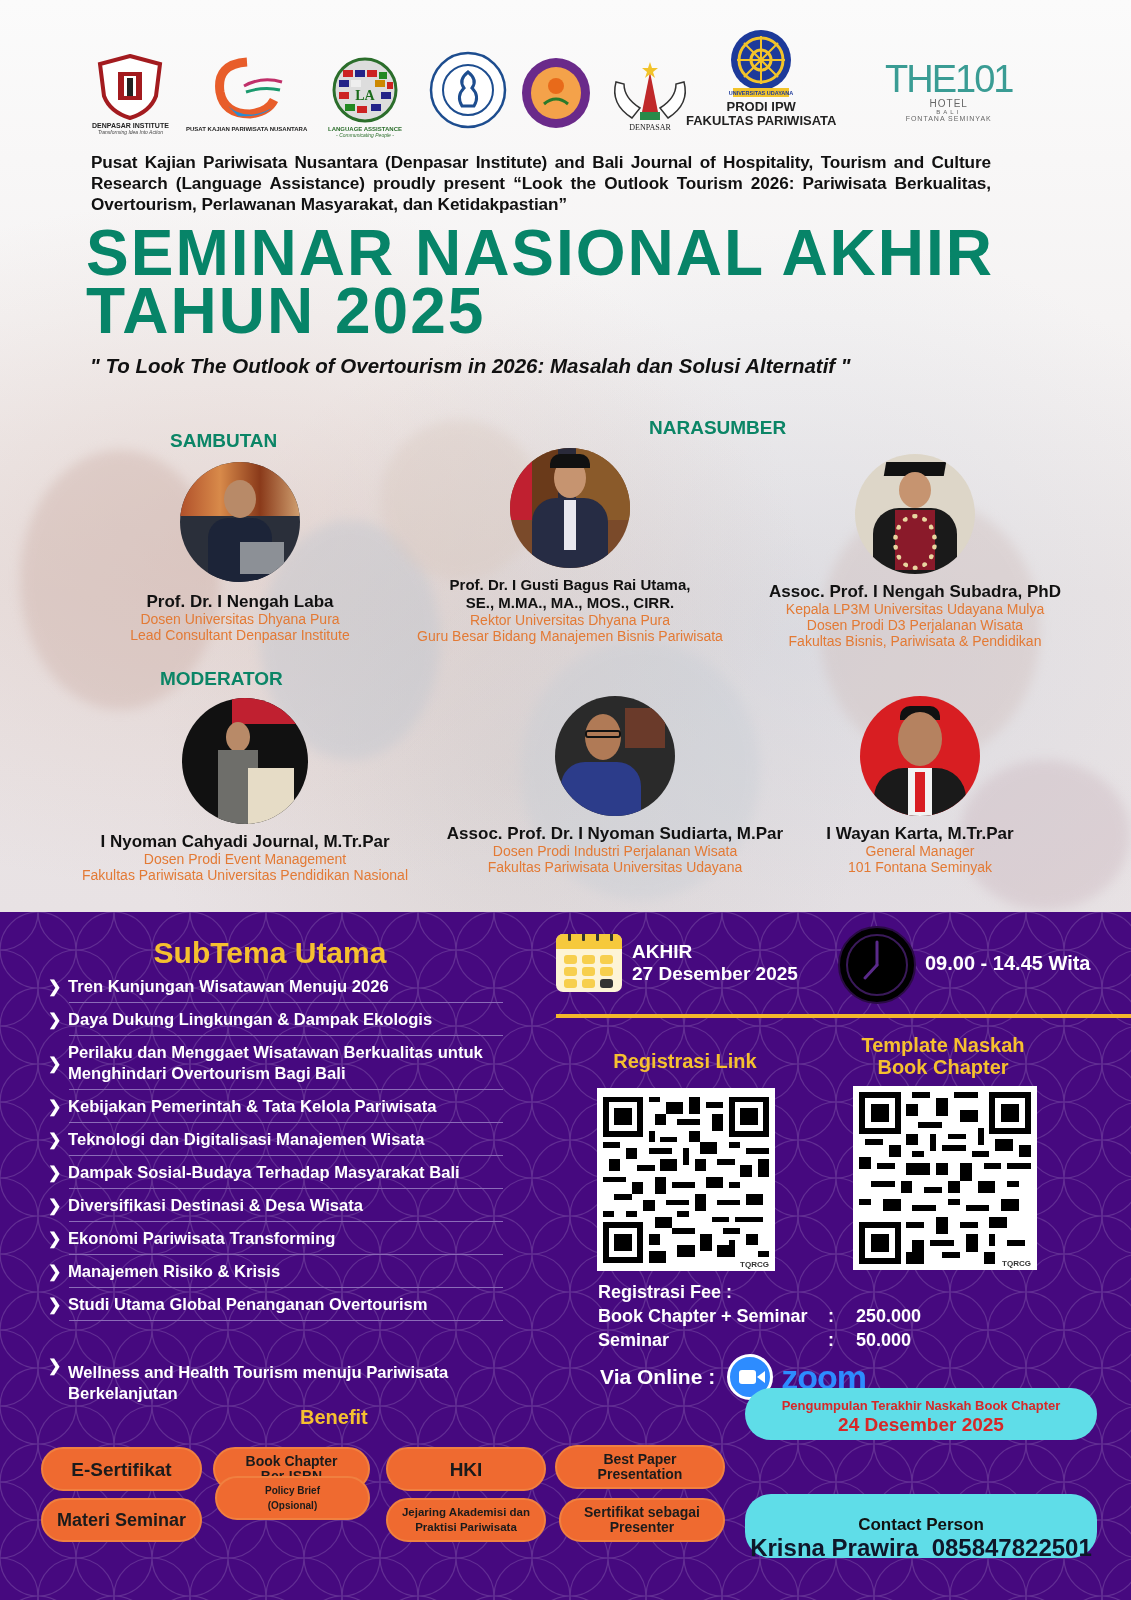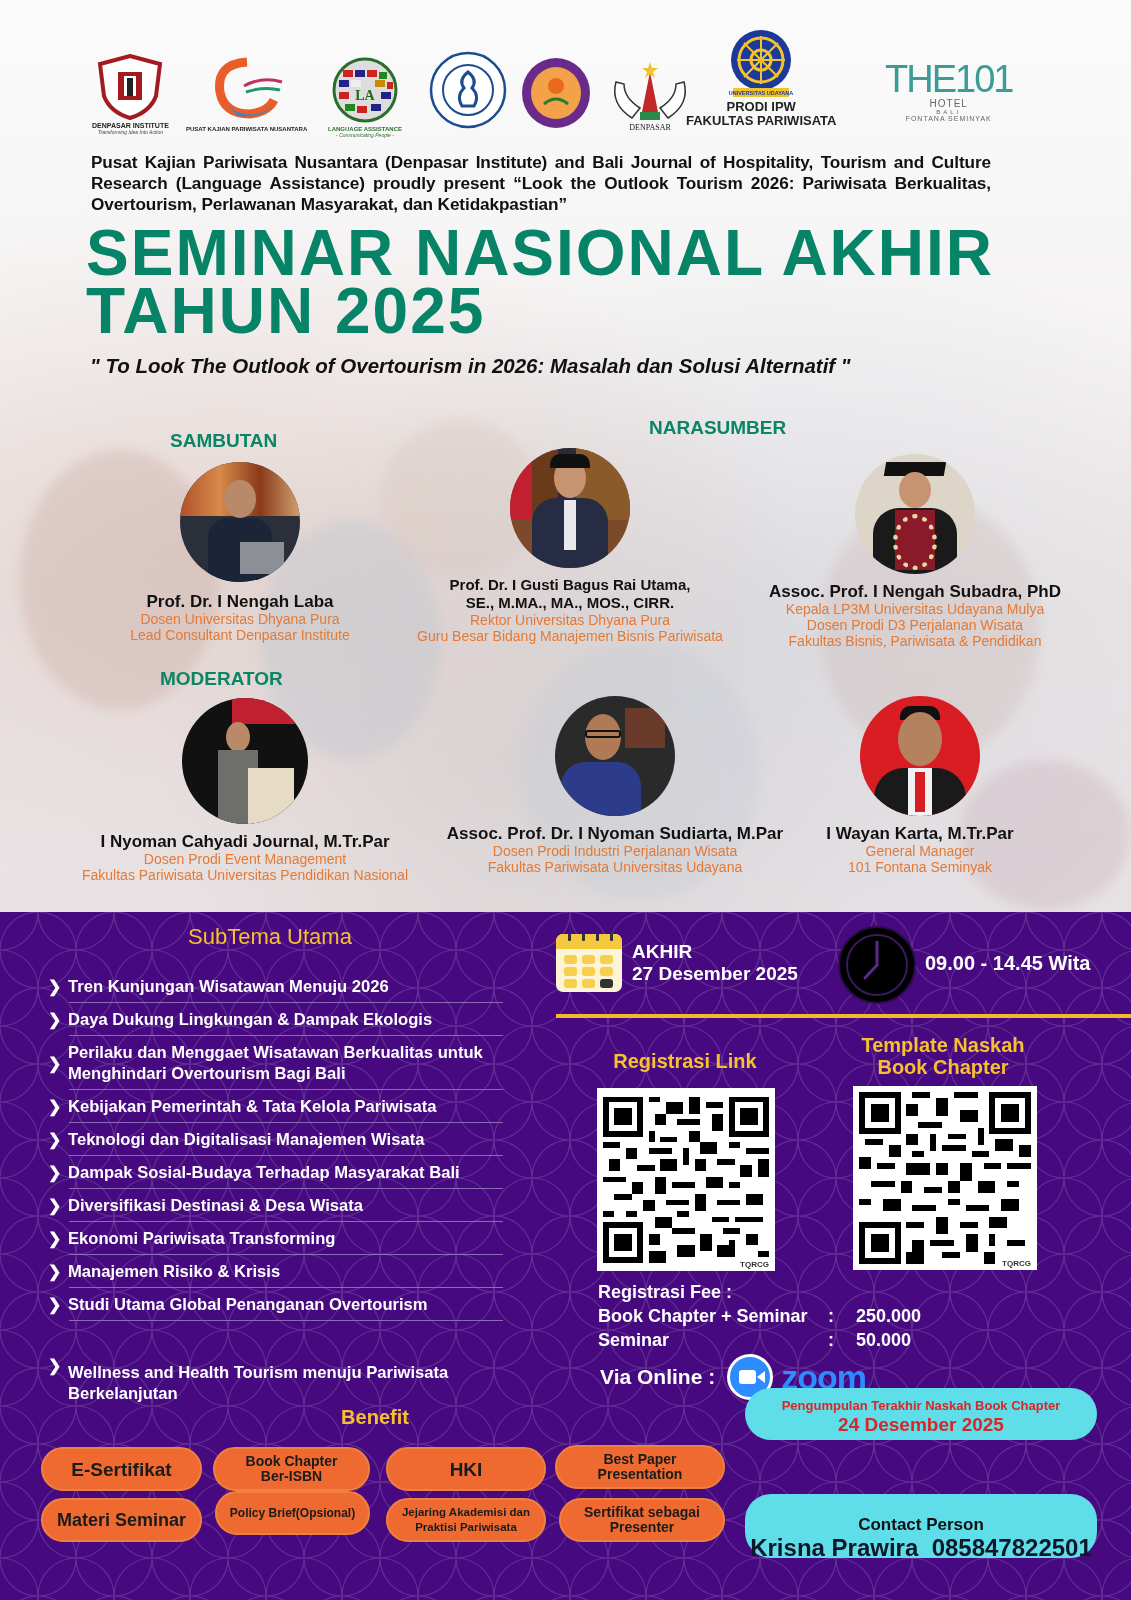"SubTema Utama" .subtema-title { font-size: 22px -> 30px; font-weight: normal -> bold; top: 12px -> 24px }
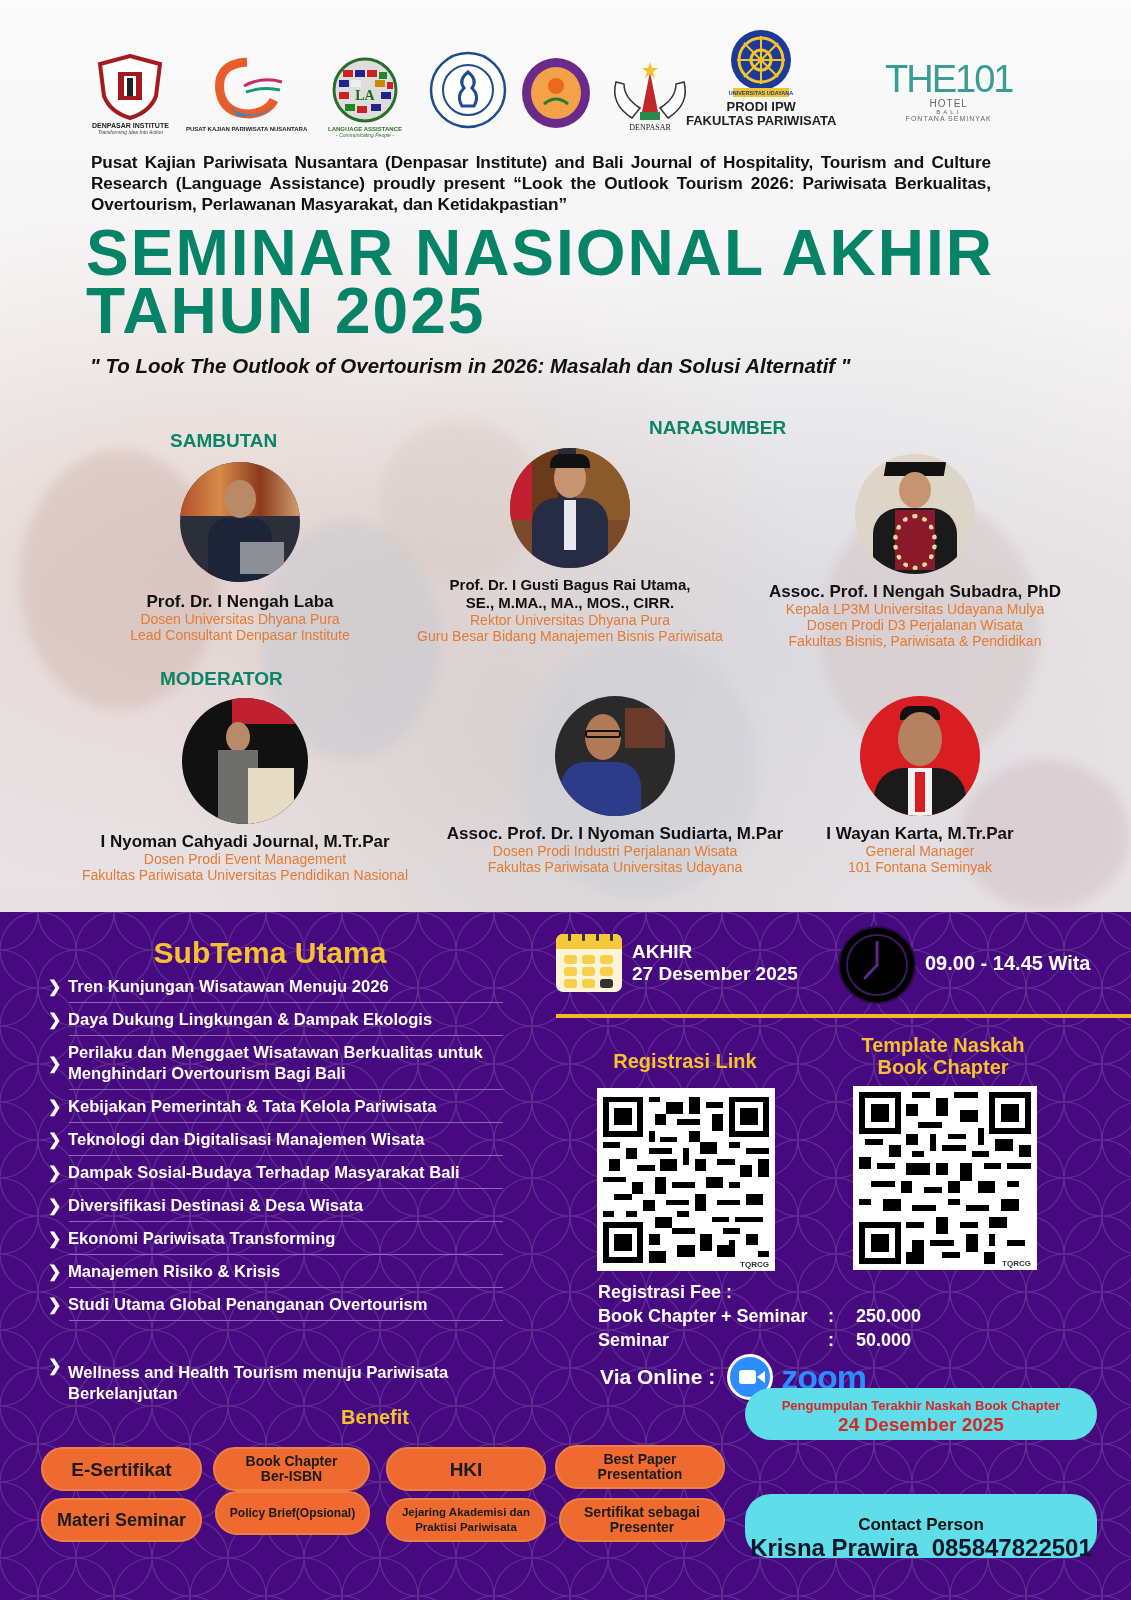"Benefit" .benefit-title { text-align: center -> none }
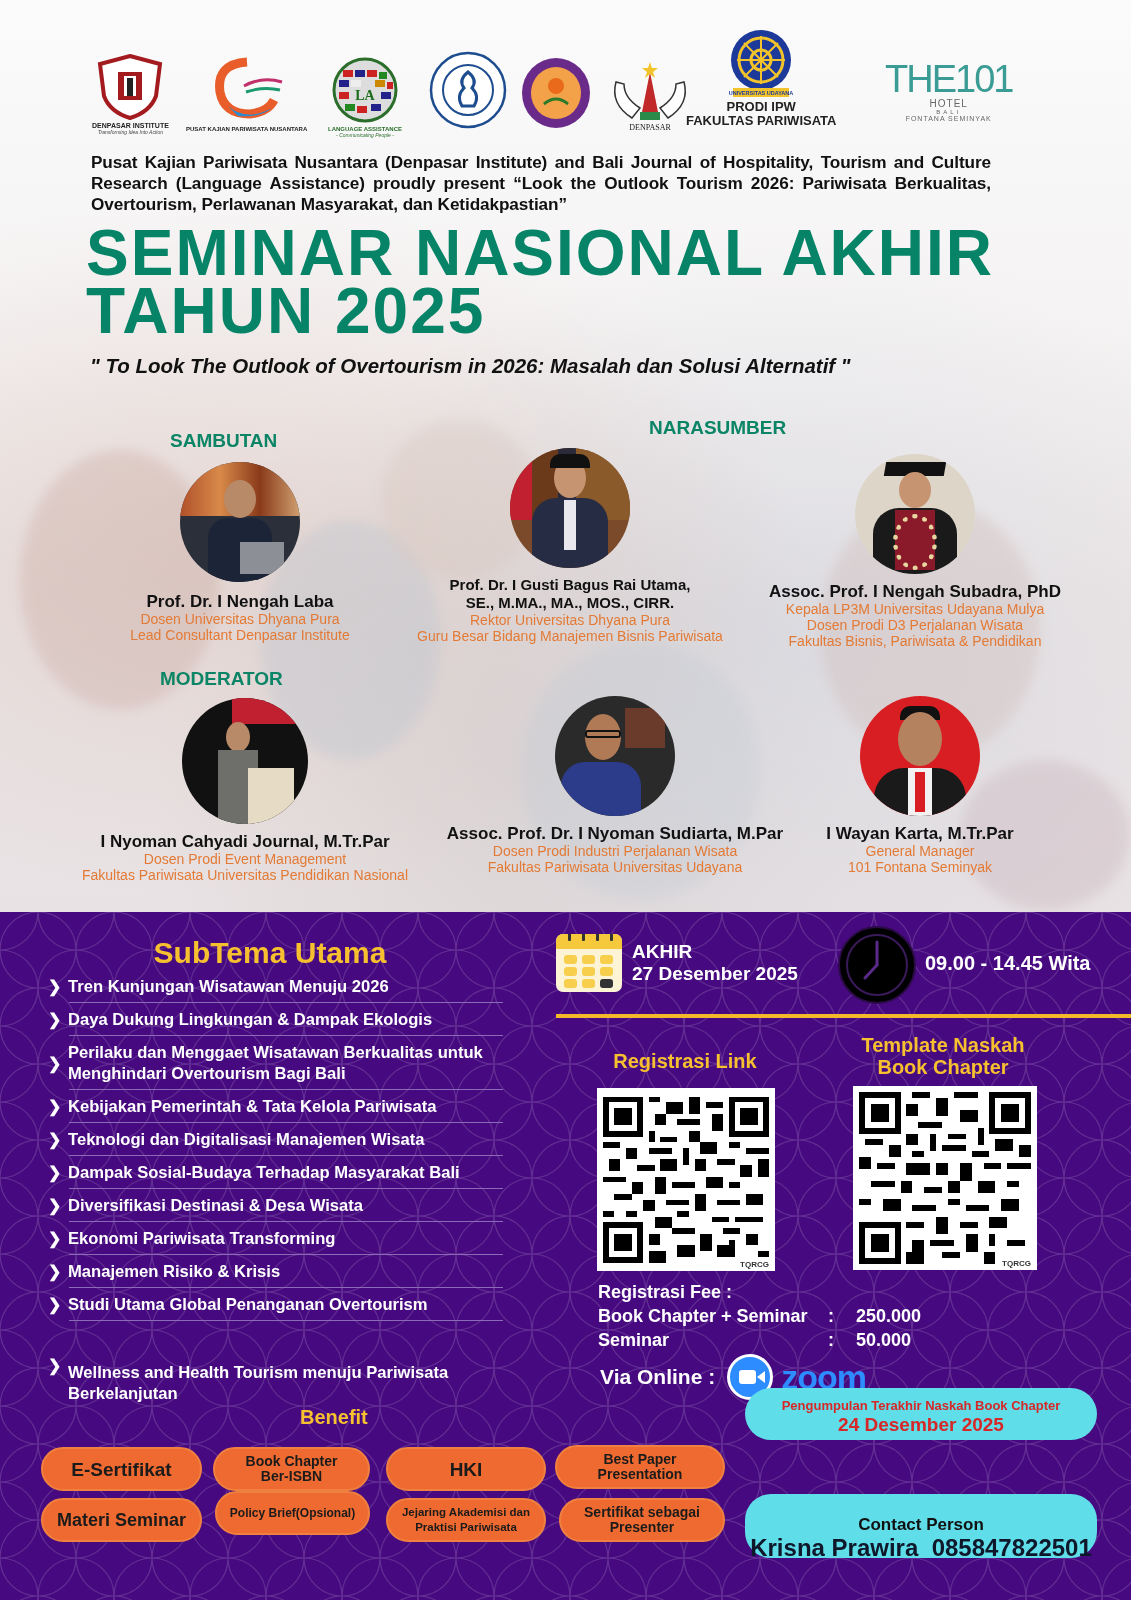"Policy Brief" div.pill { flex-direction: row -> column; font-size: 12px -> 10px; top: 579px -> 564px }
